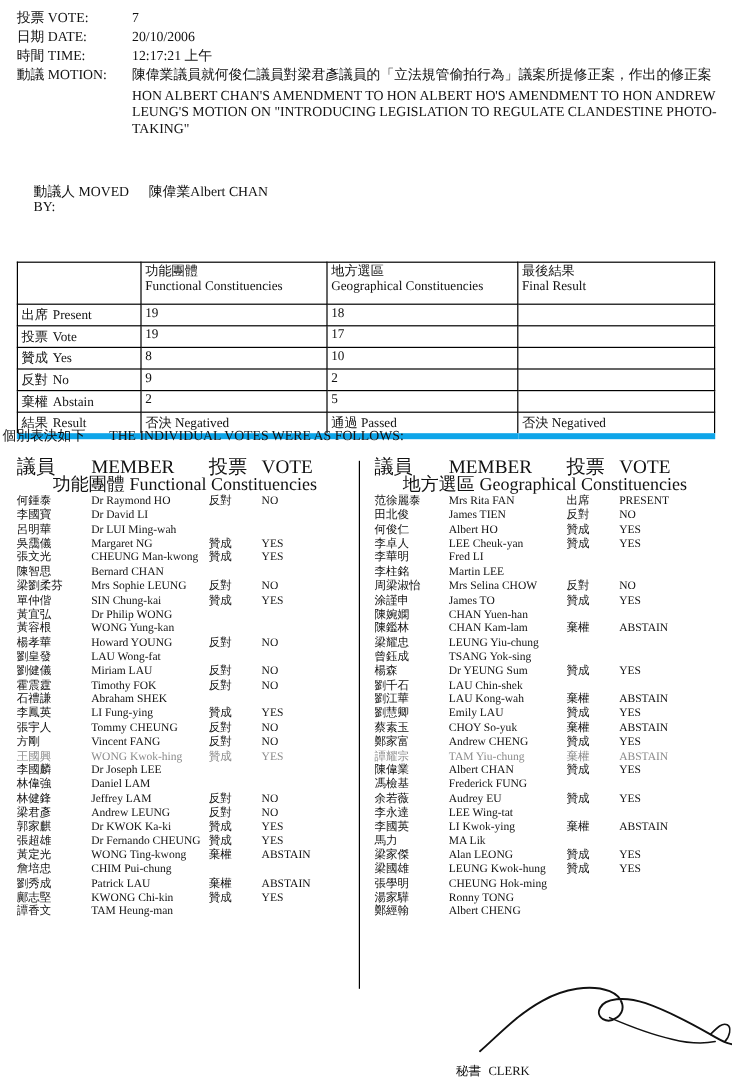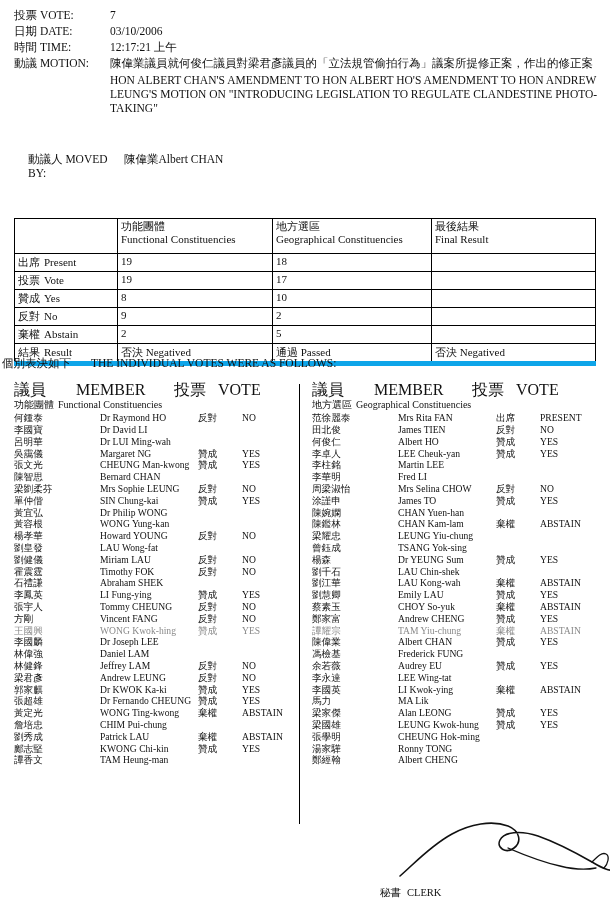"03/10/2006" div.meta-value { text: 03/10/2006 -> 20/10/2006 }
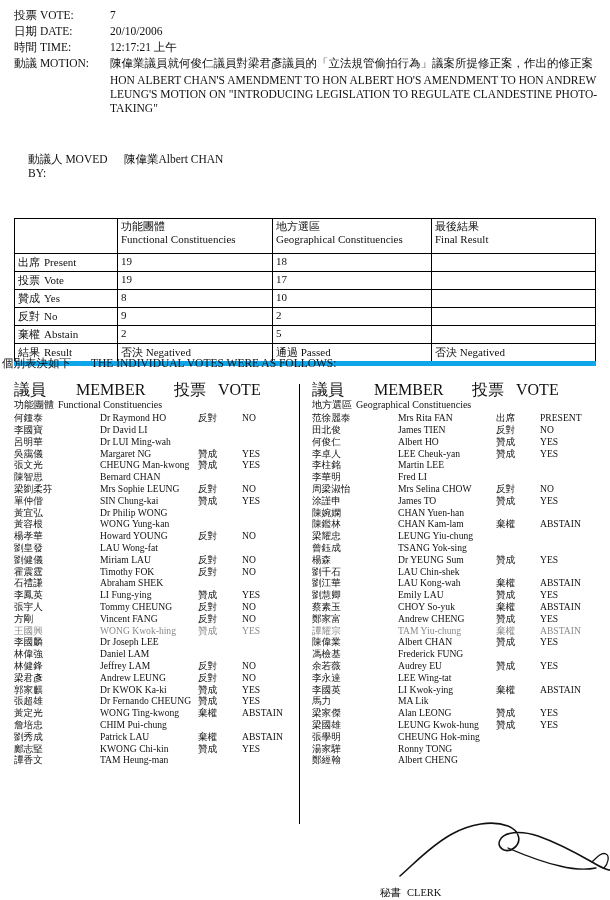"功能團體 Functional Constituencies" .group-head { font-size: 10px -> 15px; text-align: none -> center }
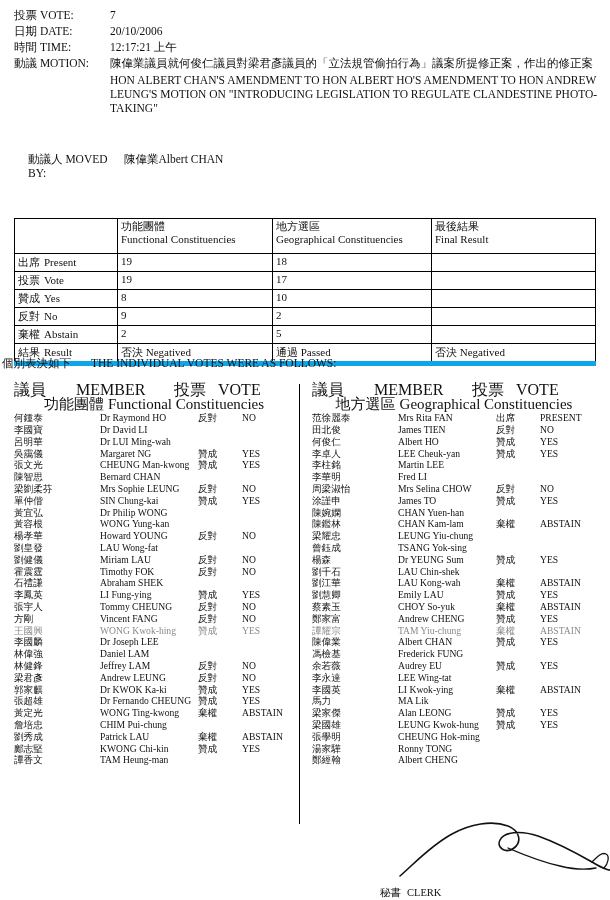"Dr Raymond HO" .vrow .enname { margin-left: 24px -> none }
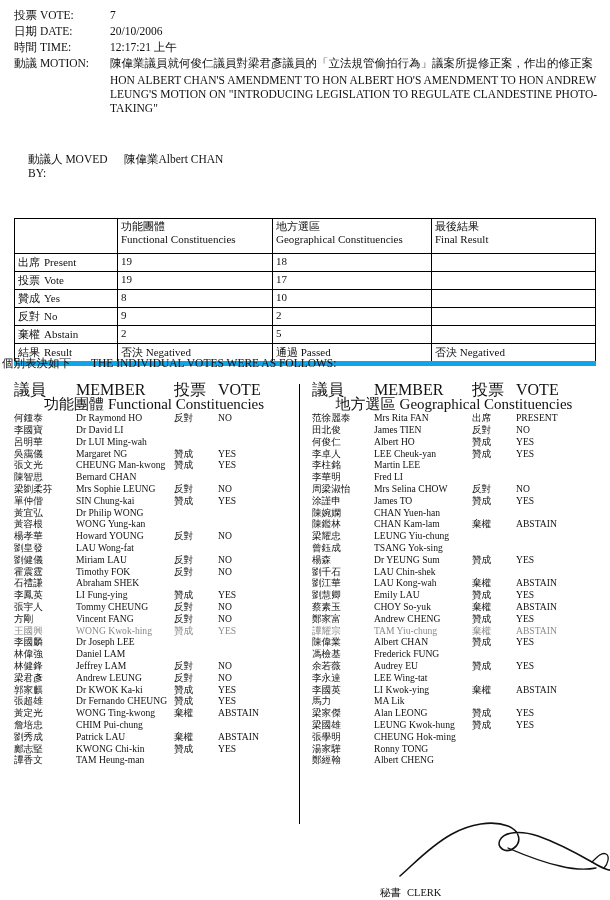"李柱銘" div.vrow { order: before "李華明" -> after "李華明" }
